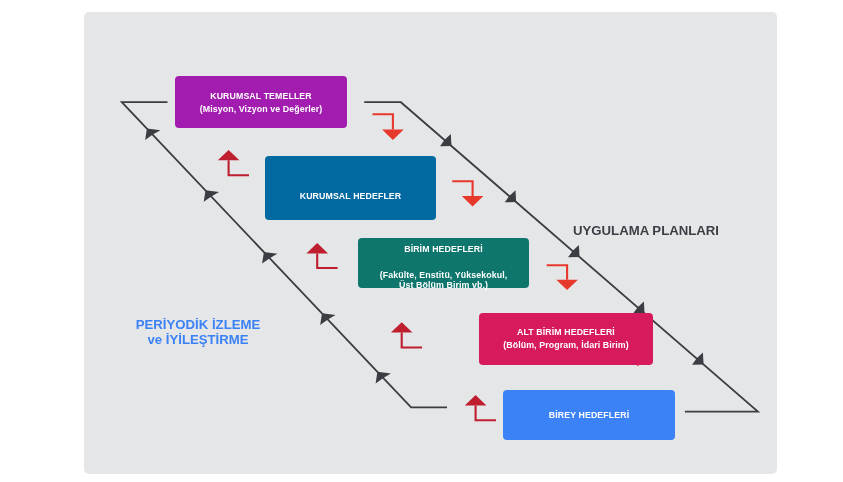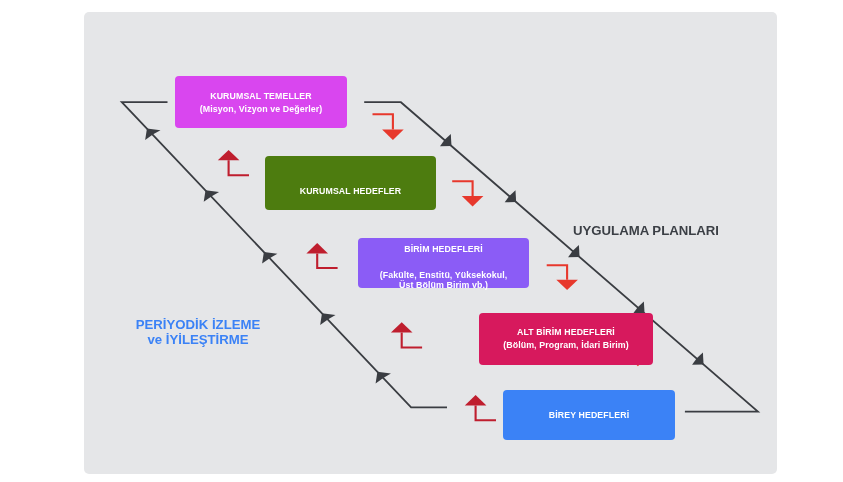"KURUMSAL TEMELLER" div.box { background: #d946ef -> #a21caf }
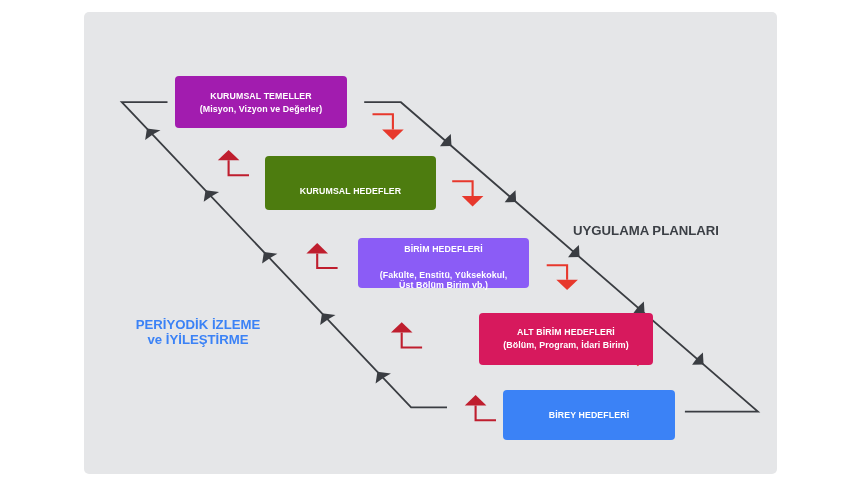"KURUMSAL HEDEFLER" div.box { background: #4d7c0f -> #0369a1; height: 54px -> 64px }
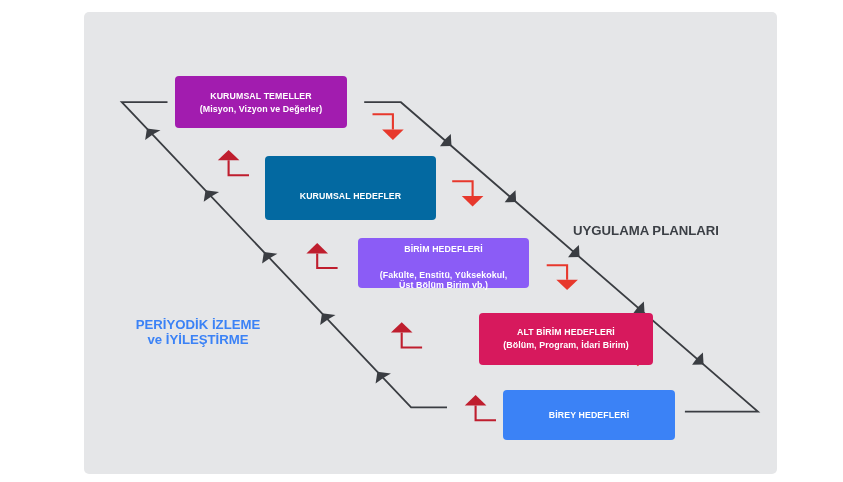"BİRİM HEDEFLERİ" div.box { background: #8b5cf6 -> #0f766e }
